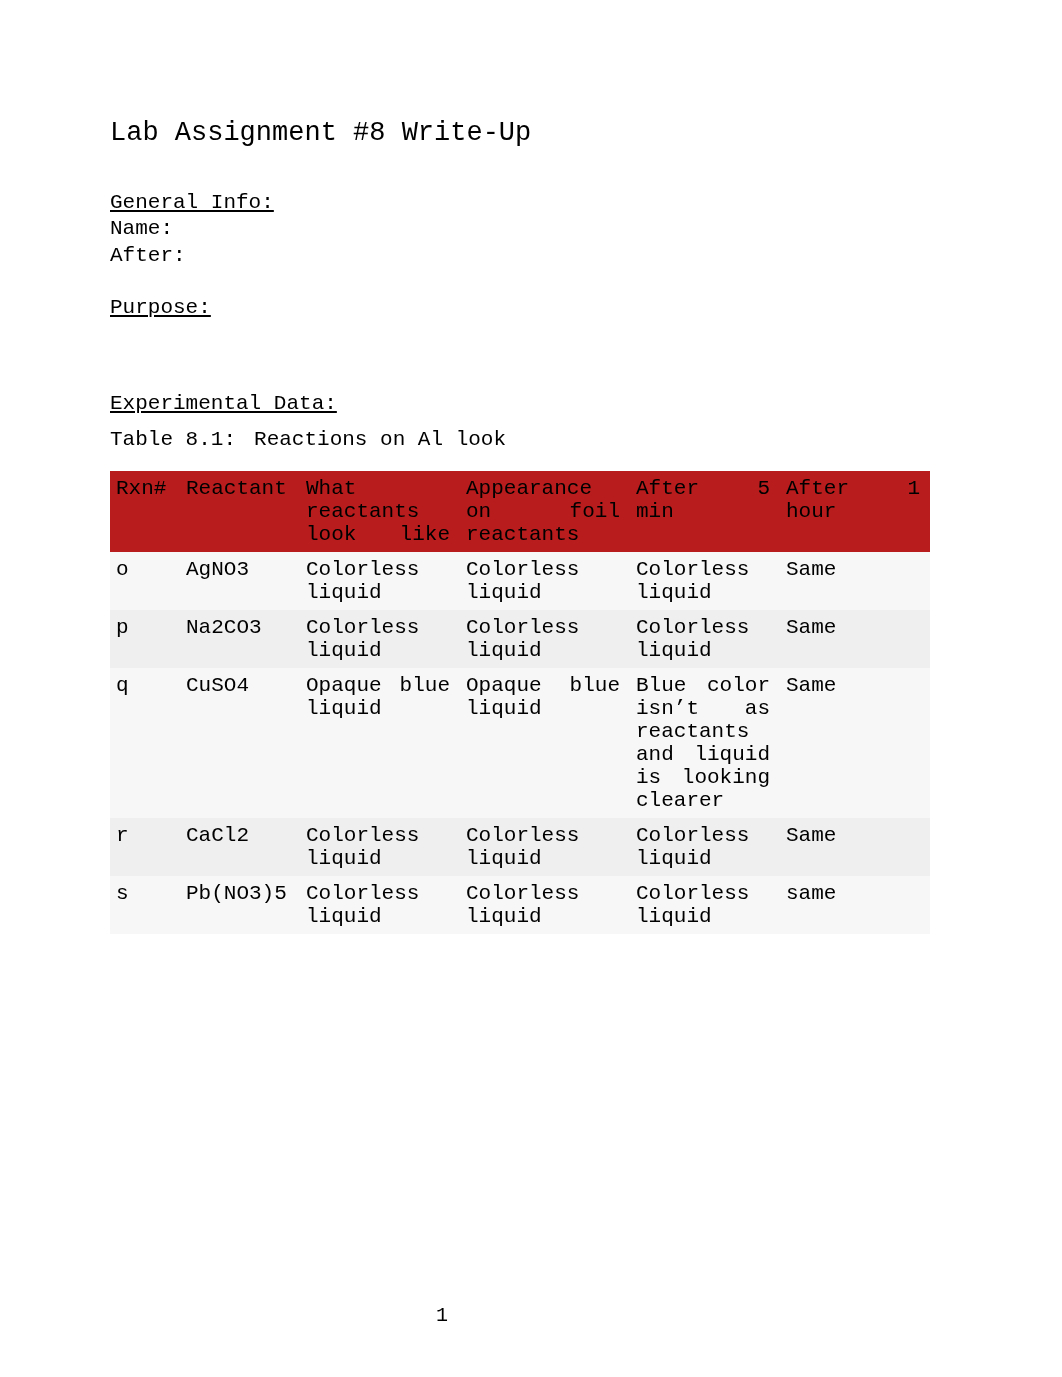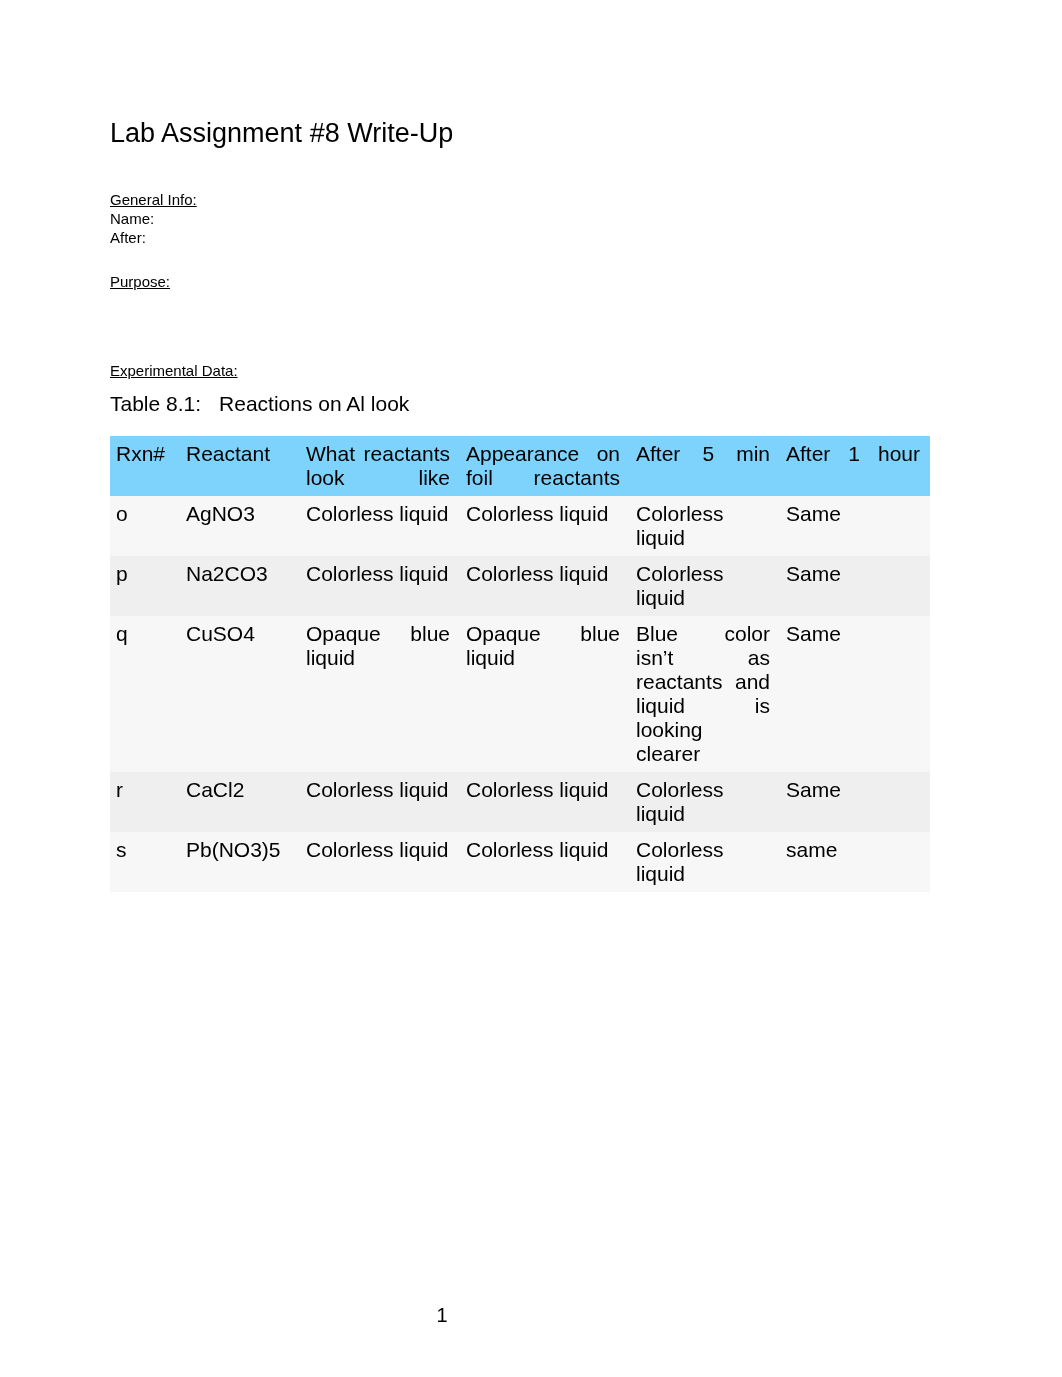"Lab Assignment #8 Write-Up" .page { font-family: Liberation Sans, sans-serif -> Liberation Mono, monospace }
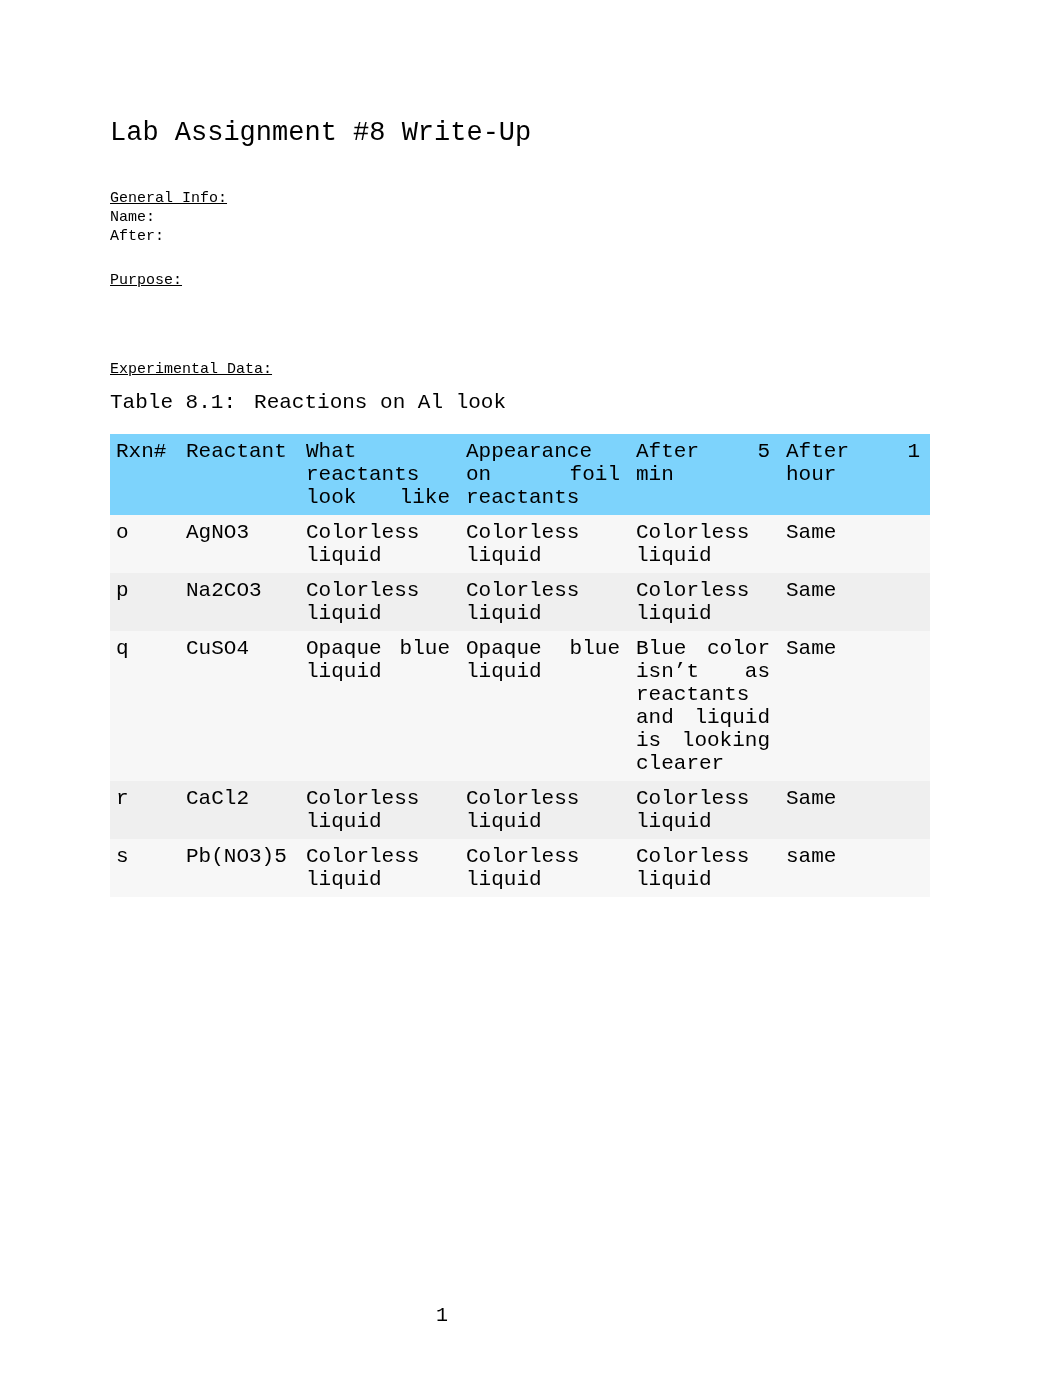"General Info:" .line { font-size: 15px -> 21px }
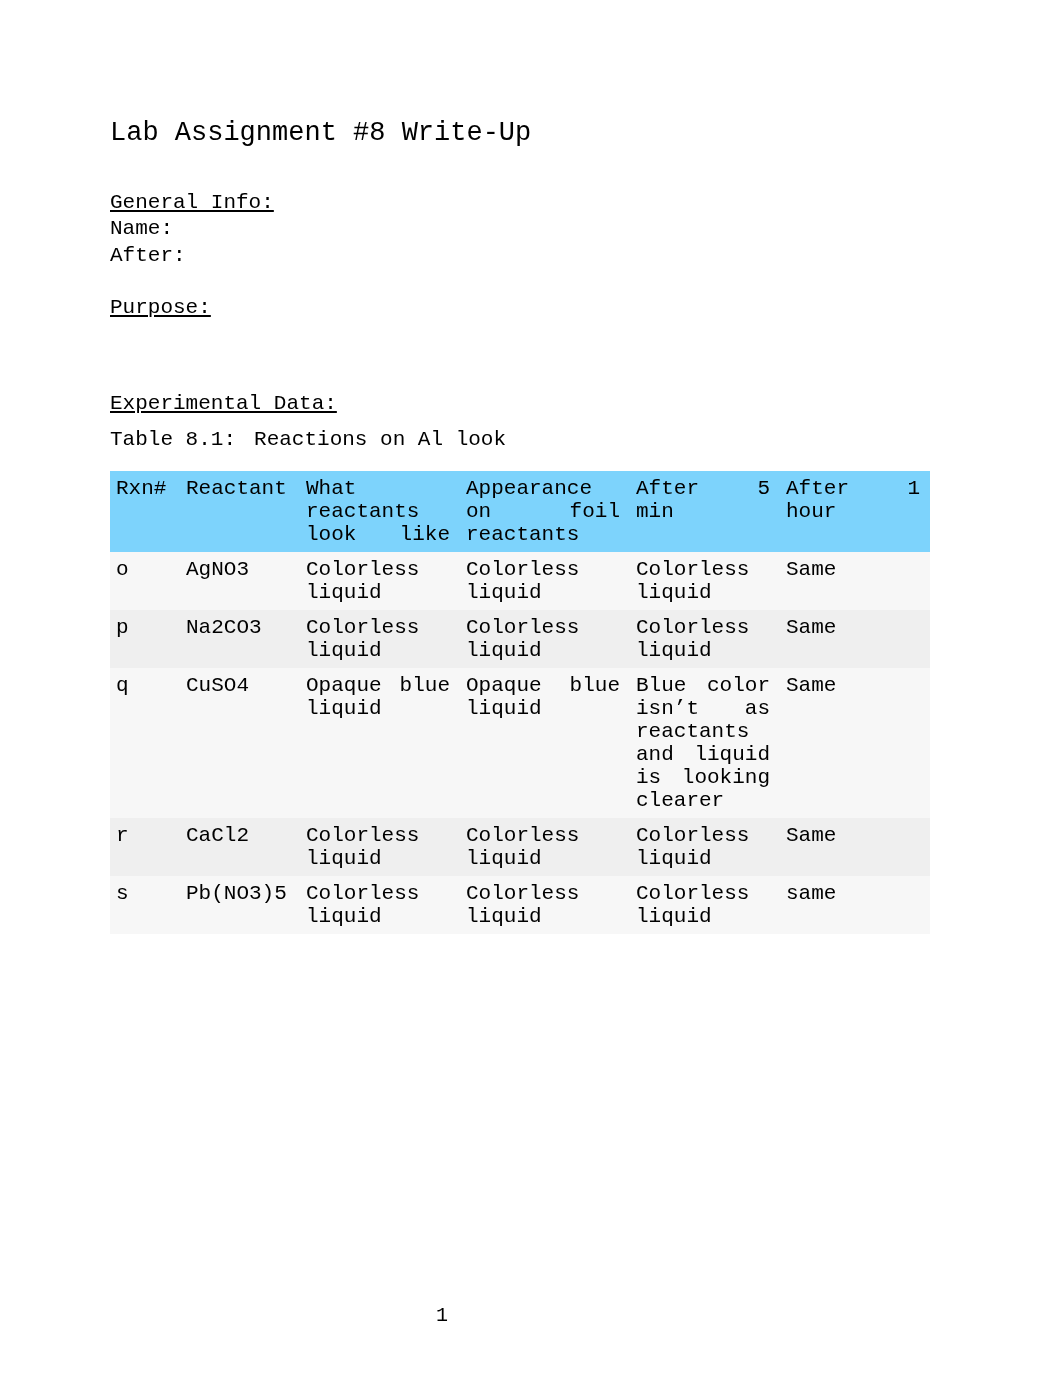"Rxn#" table.data thead tr { background: #7dd3fc -> #b91c1c }
